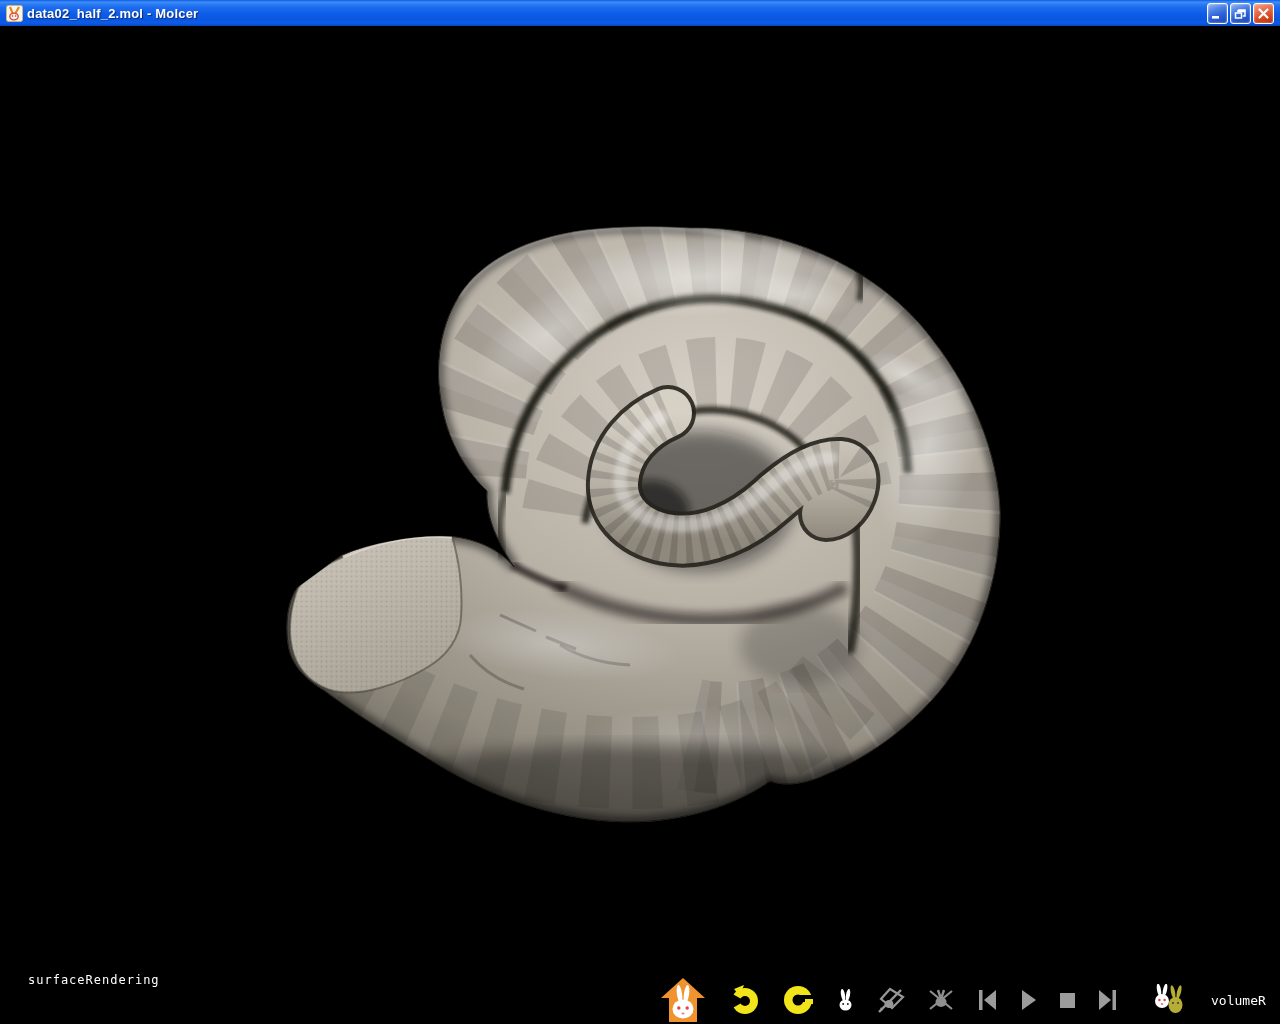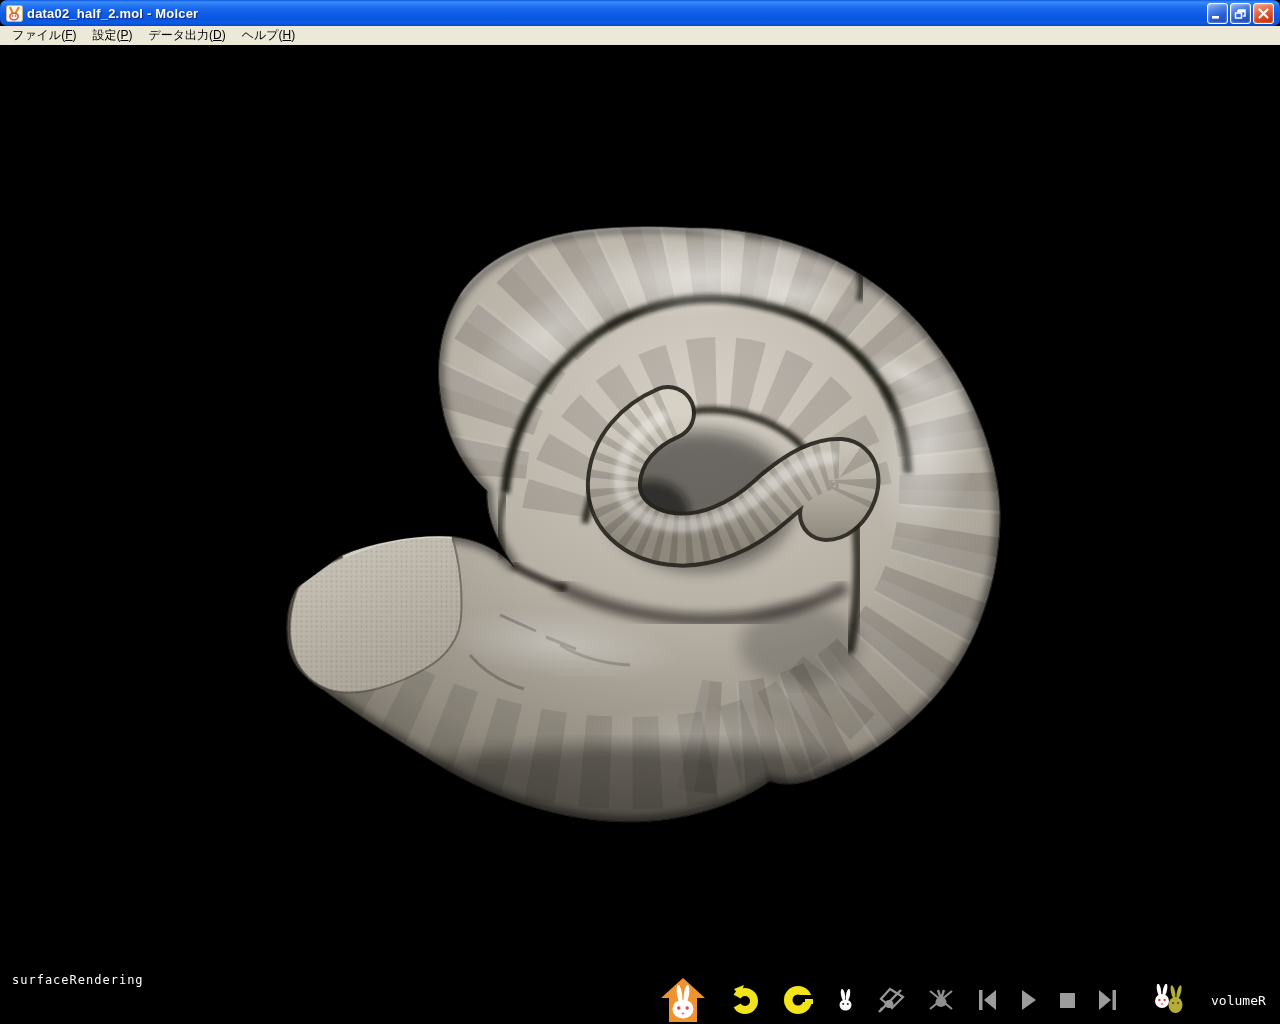"data02_half_2.mol - Molcer" .titlebar { border-radius: 7px -> none }
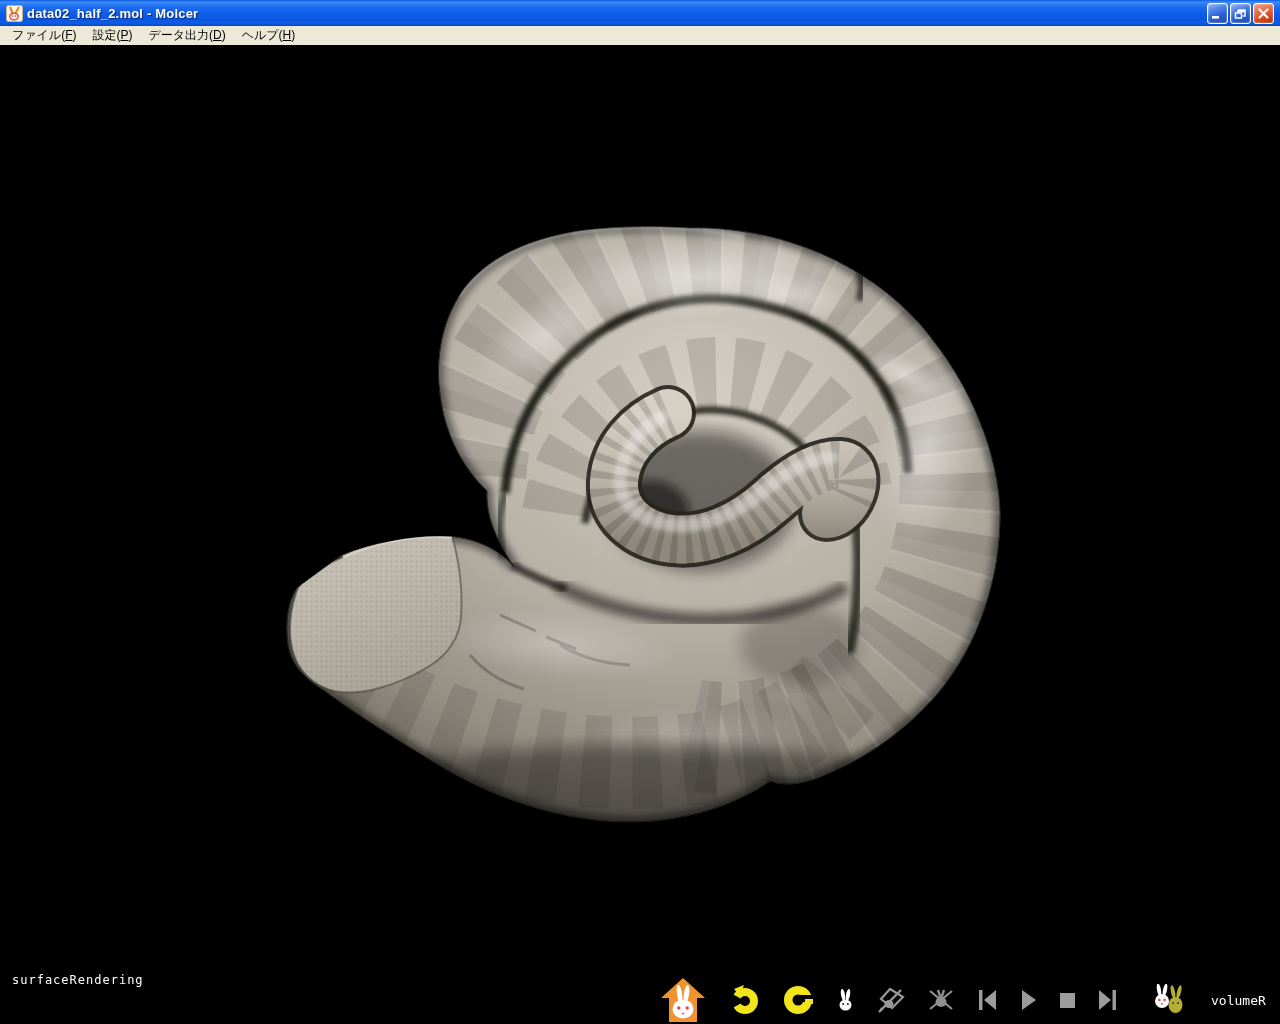"ファイル(F)" div.menubar { html: <div> <span><span>ファイル(</span><span>F</span><span>)</span></span> <span><span>設定(</span><span>P</span><span>)</span></span> <span><span>データ出力(</span><span>D</span><span>)</span></span> <span><span>ヘルプ(</span><span>H</span><span>)</span></span> </div> -> none }
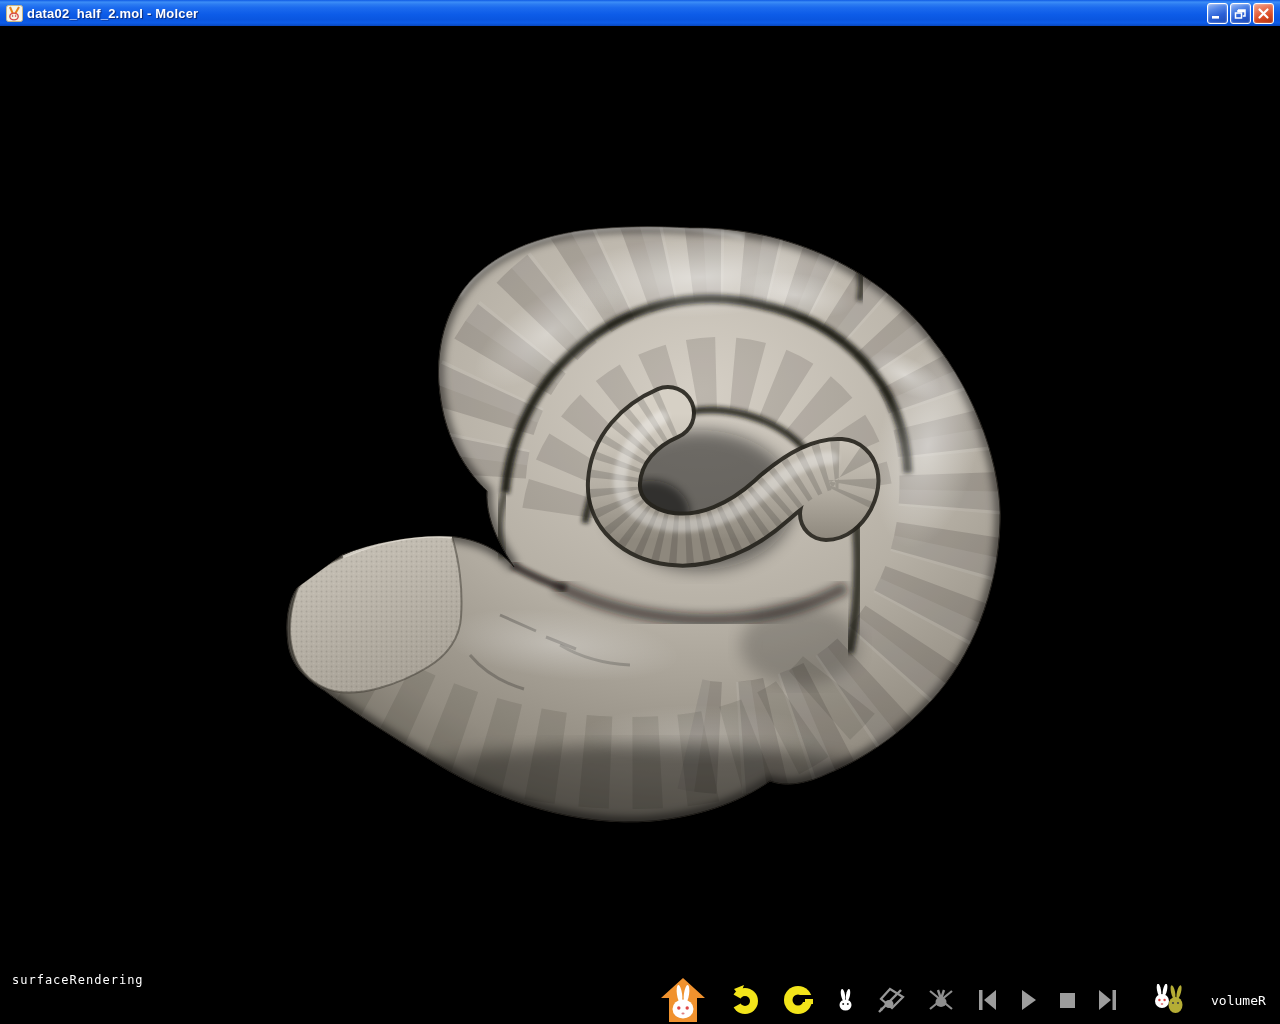"surfaceRendering" .status-label { left: 12px -> 28px }
